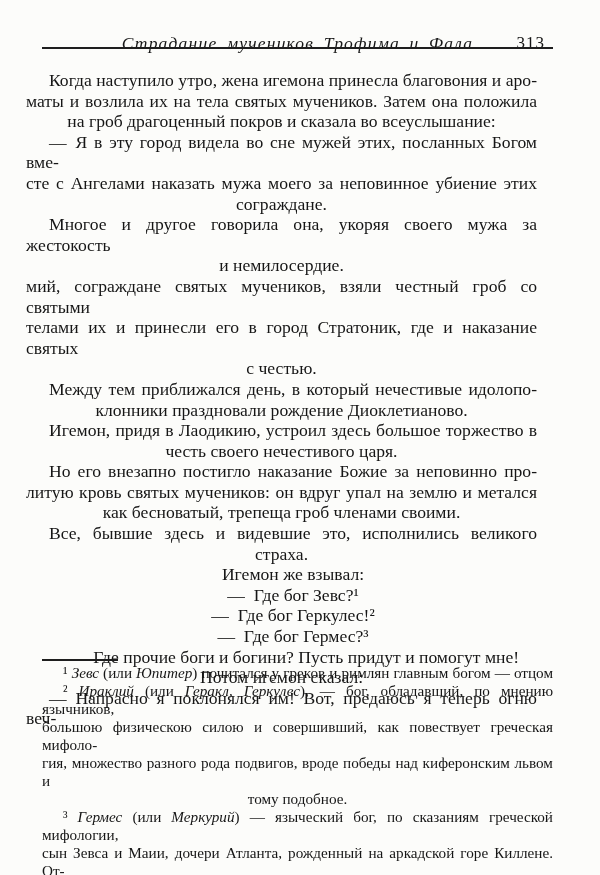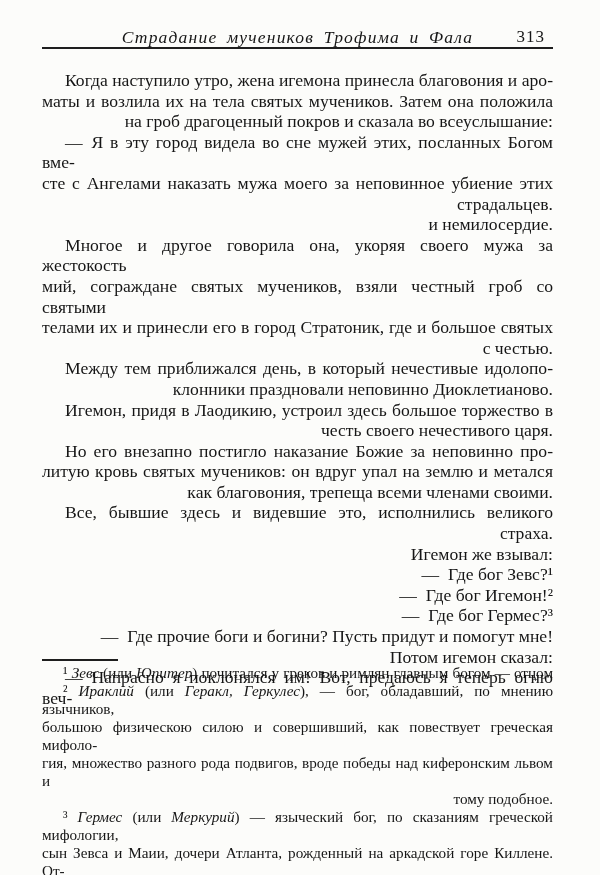"Страдание мучеников Трофима и Фала" .header { top: 27px -> 33px }
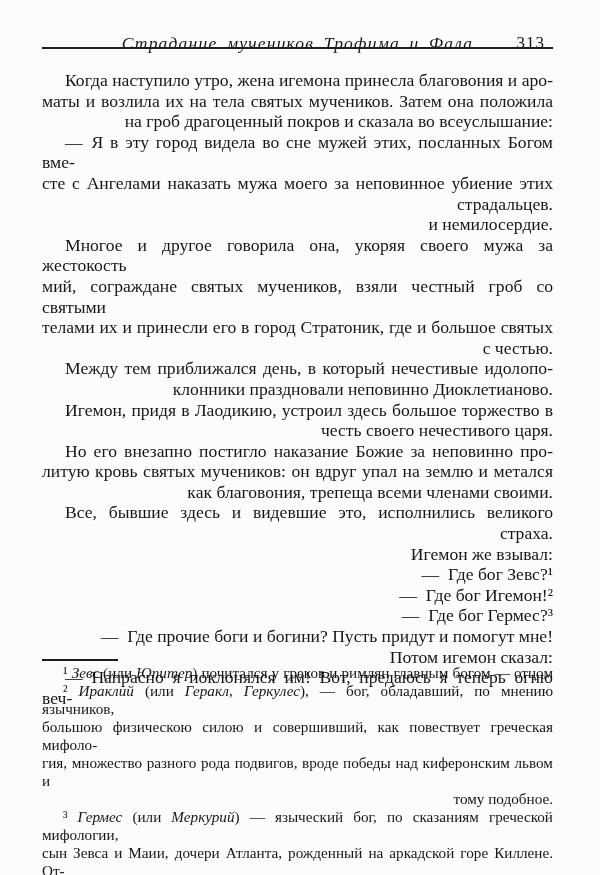"Когда наступило утро, жена игемона" .body-text { left: 42px -> 26px }
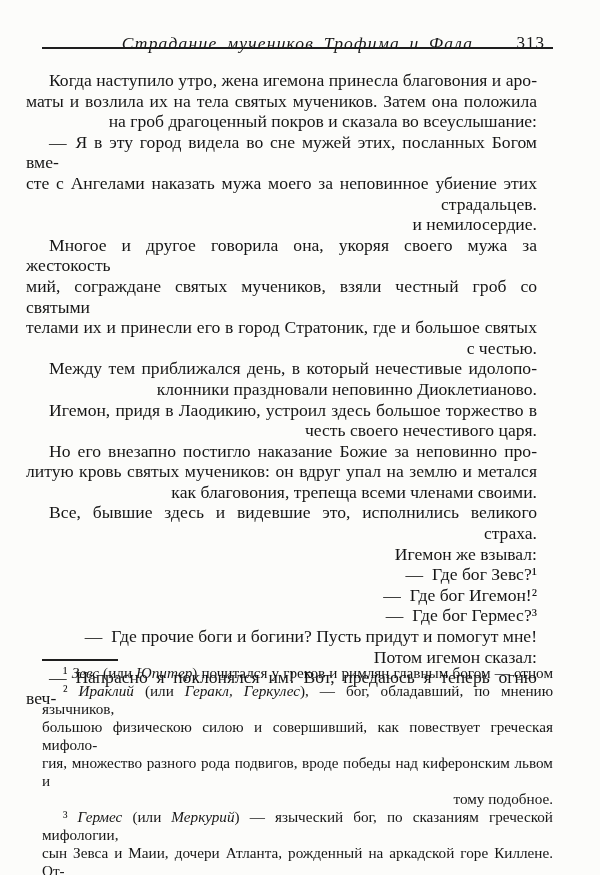"на гроб драгоценный покров и" .line { text-align: right -> center }
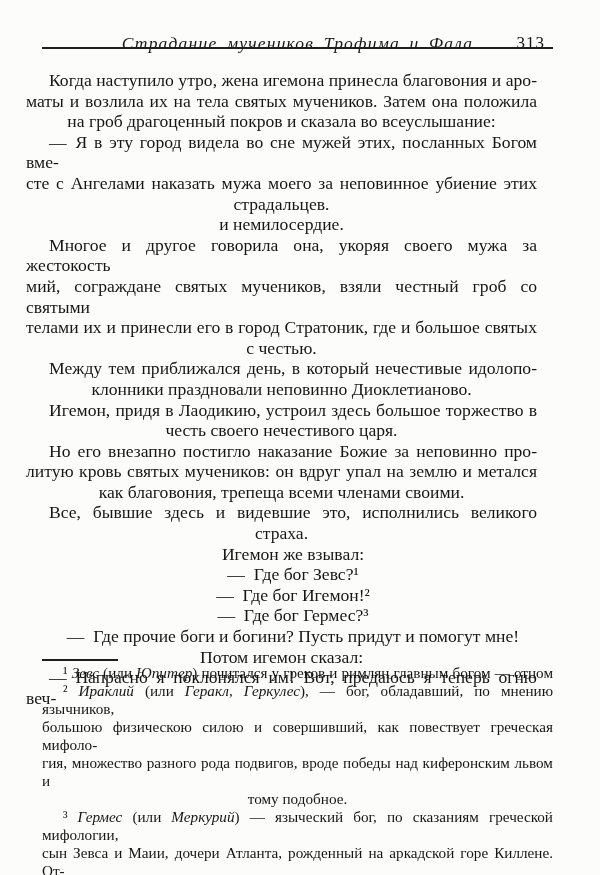"страдальцев." div.line { text: страдальцев -> сограждане }
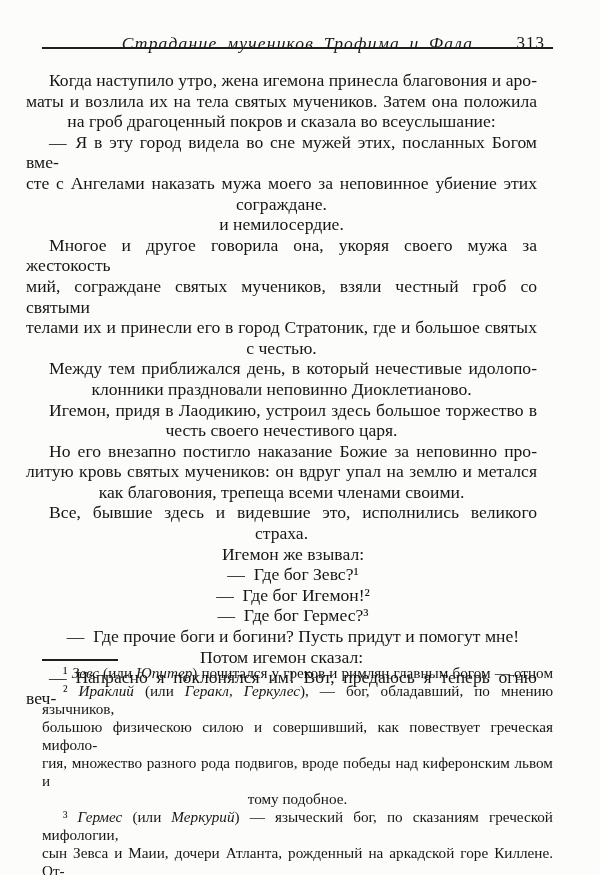"и немилосердие." div.line { order: before "Многое и другое говорила она," -> after "Многое и другое говорила она," }
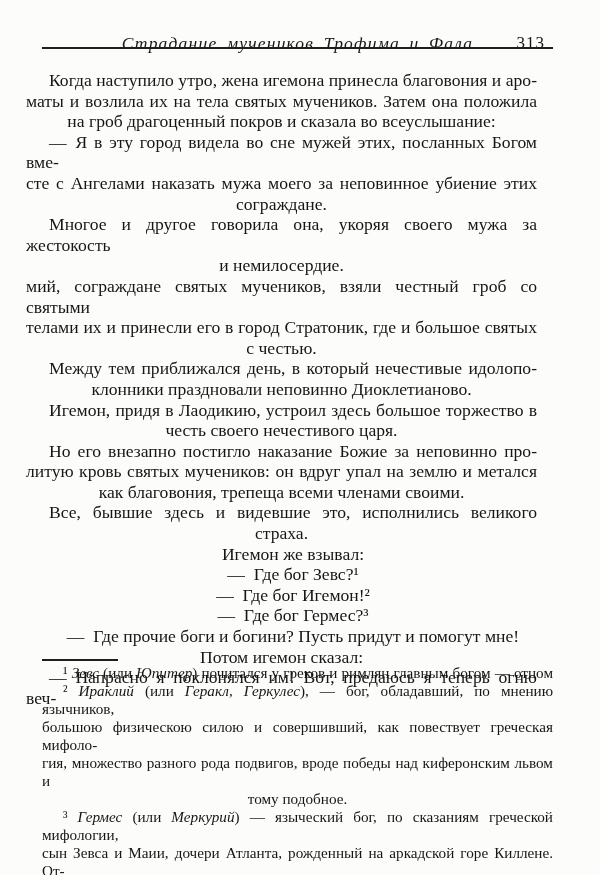"телами их и принесли его" div.line { text: большое -> наказание }
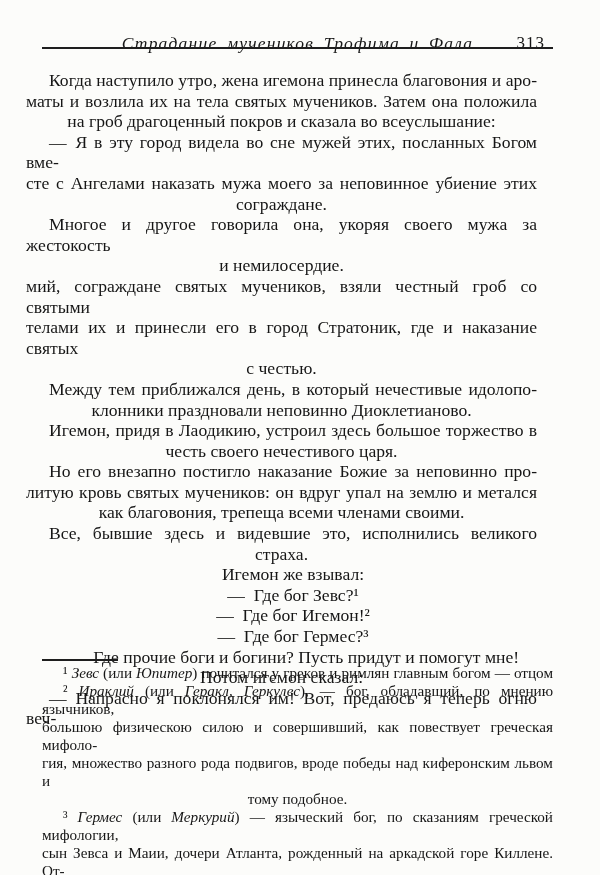"клонники праздновали неповинно" div.line { text: неповинно -> рождение }
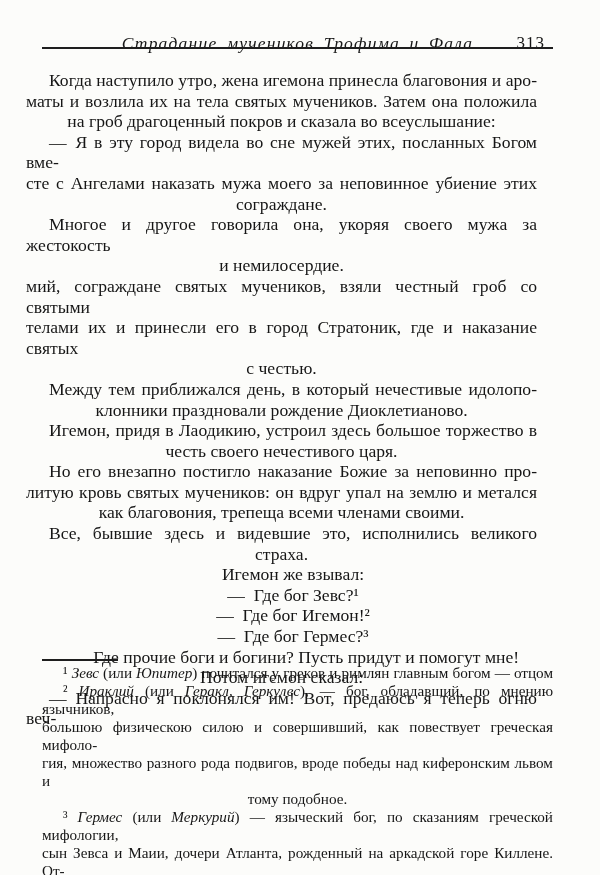"как благовония, трепеща всеми членами" div.line { text: благовония, трепеща всеми -> бесноватый, трепеща гроб }
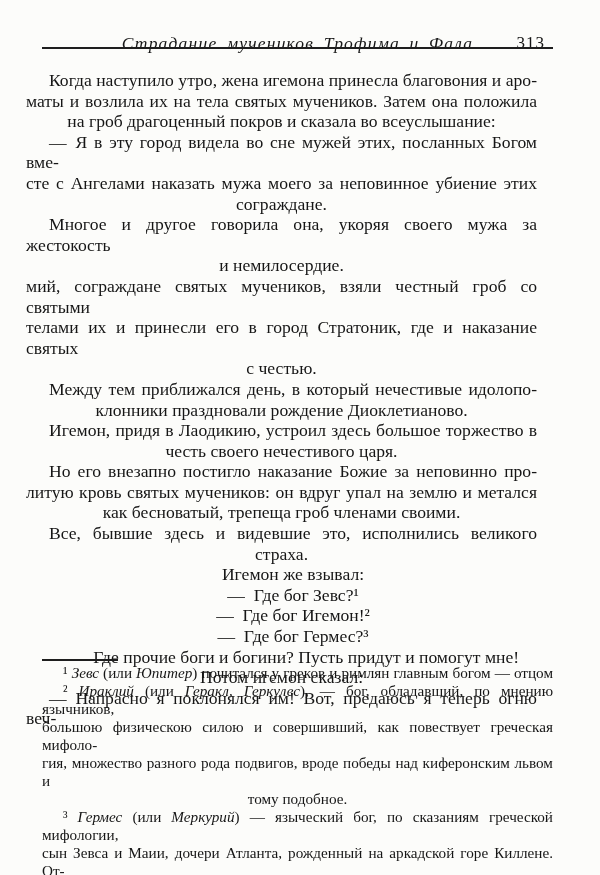"— Где бог Игемон!²" div.line { text: Игемон -> Геркулес }
